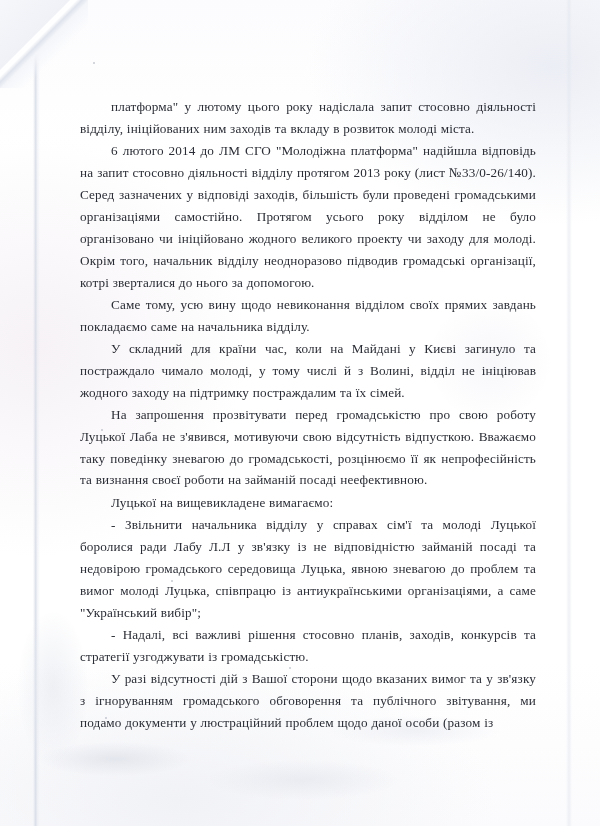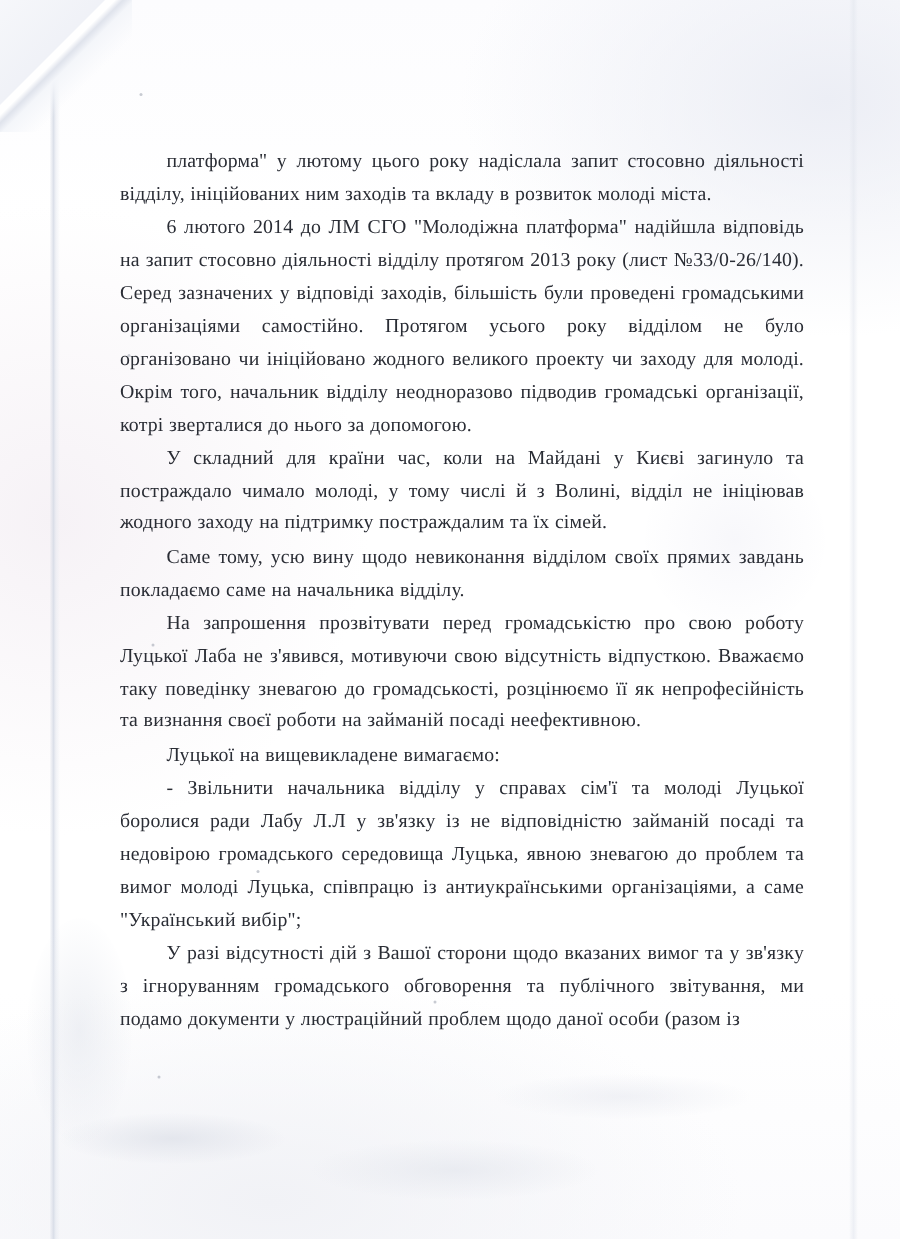"У складний для країни час," p.para { order: before "Саме тому, усю вину щодо" -> after "Саме тому, усю вину щодо" }
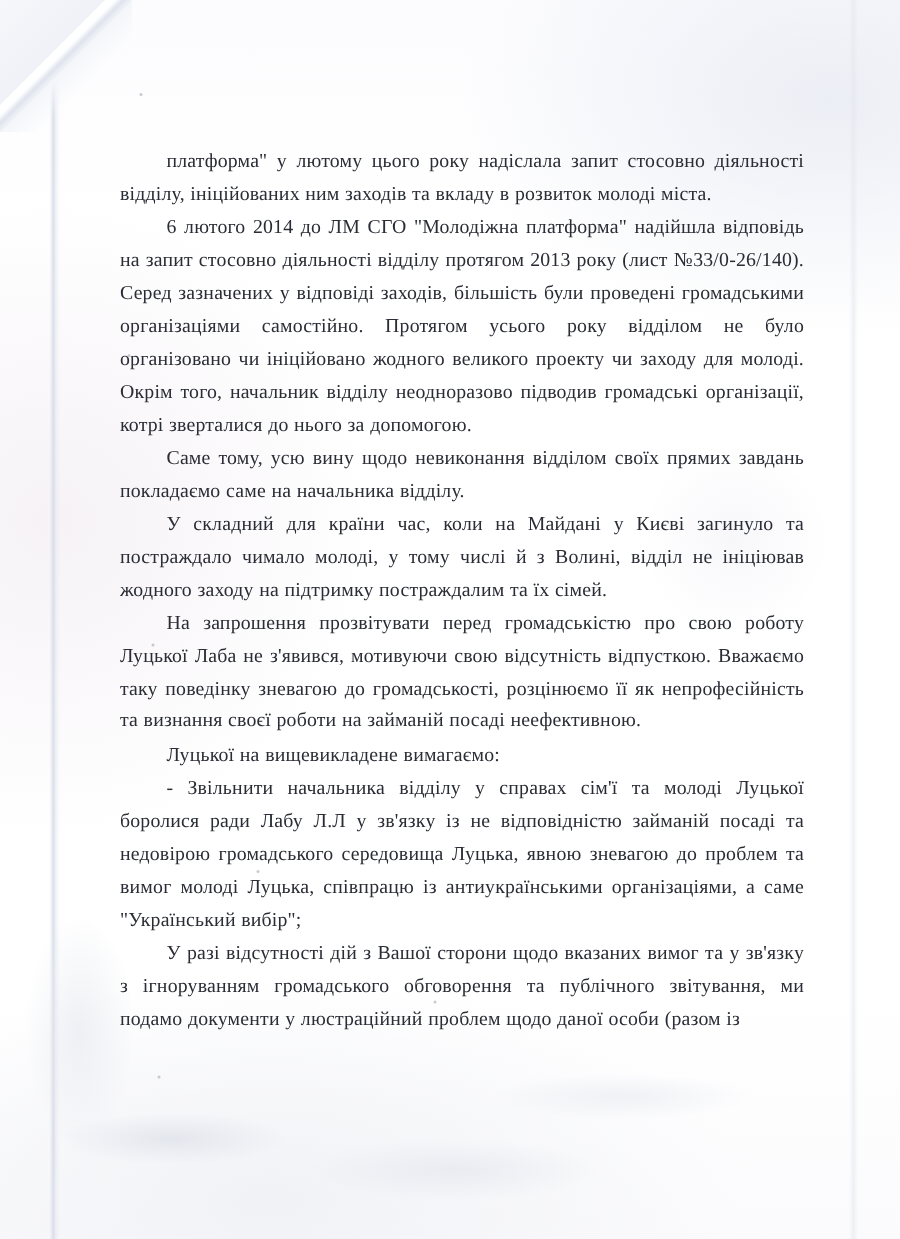"- Надалі, всі важливі рішення" p.para { html: none -> <p>- Надалі, всі важливі рішення стосовно планів, заходів, конкурсів та стратегії узгоджувати із громадськістю.</p> }
